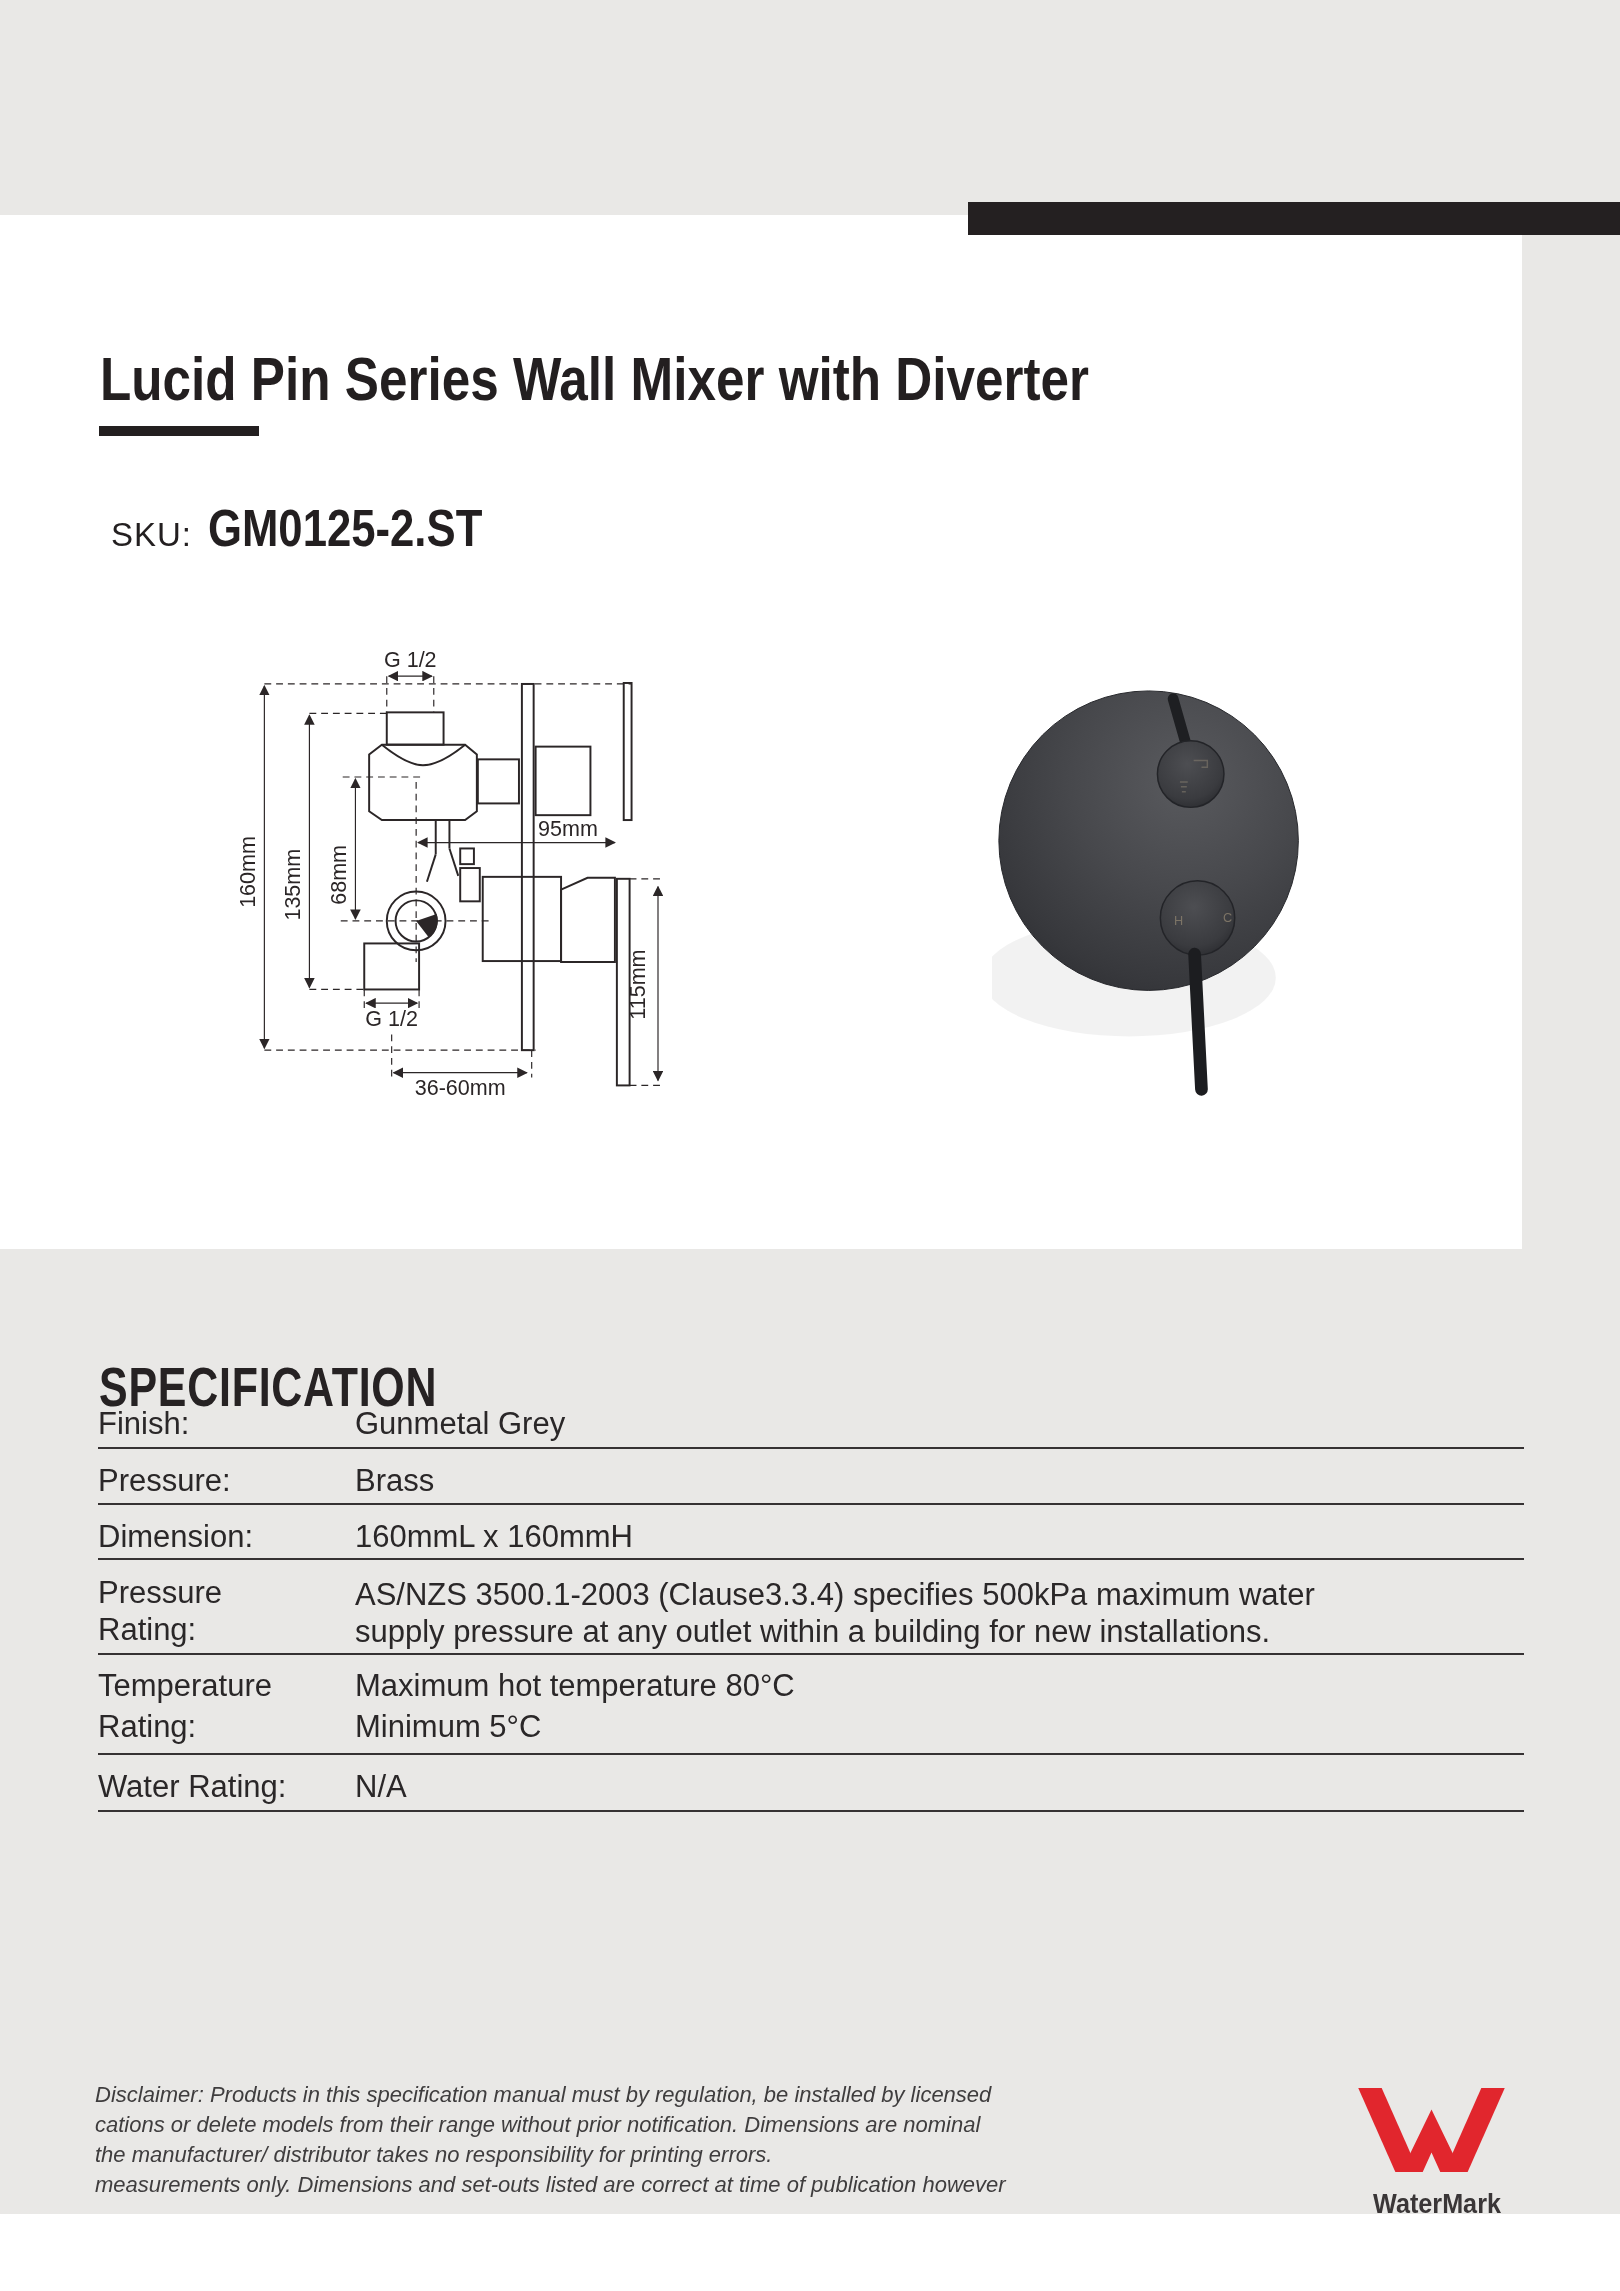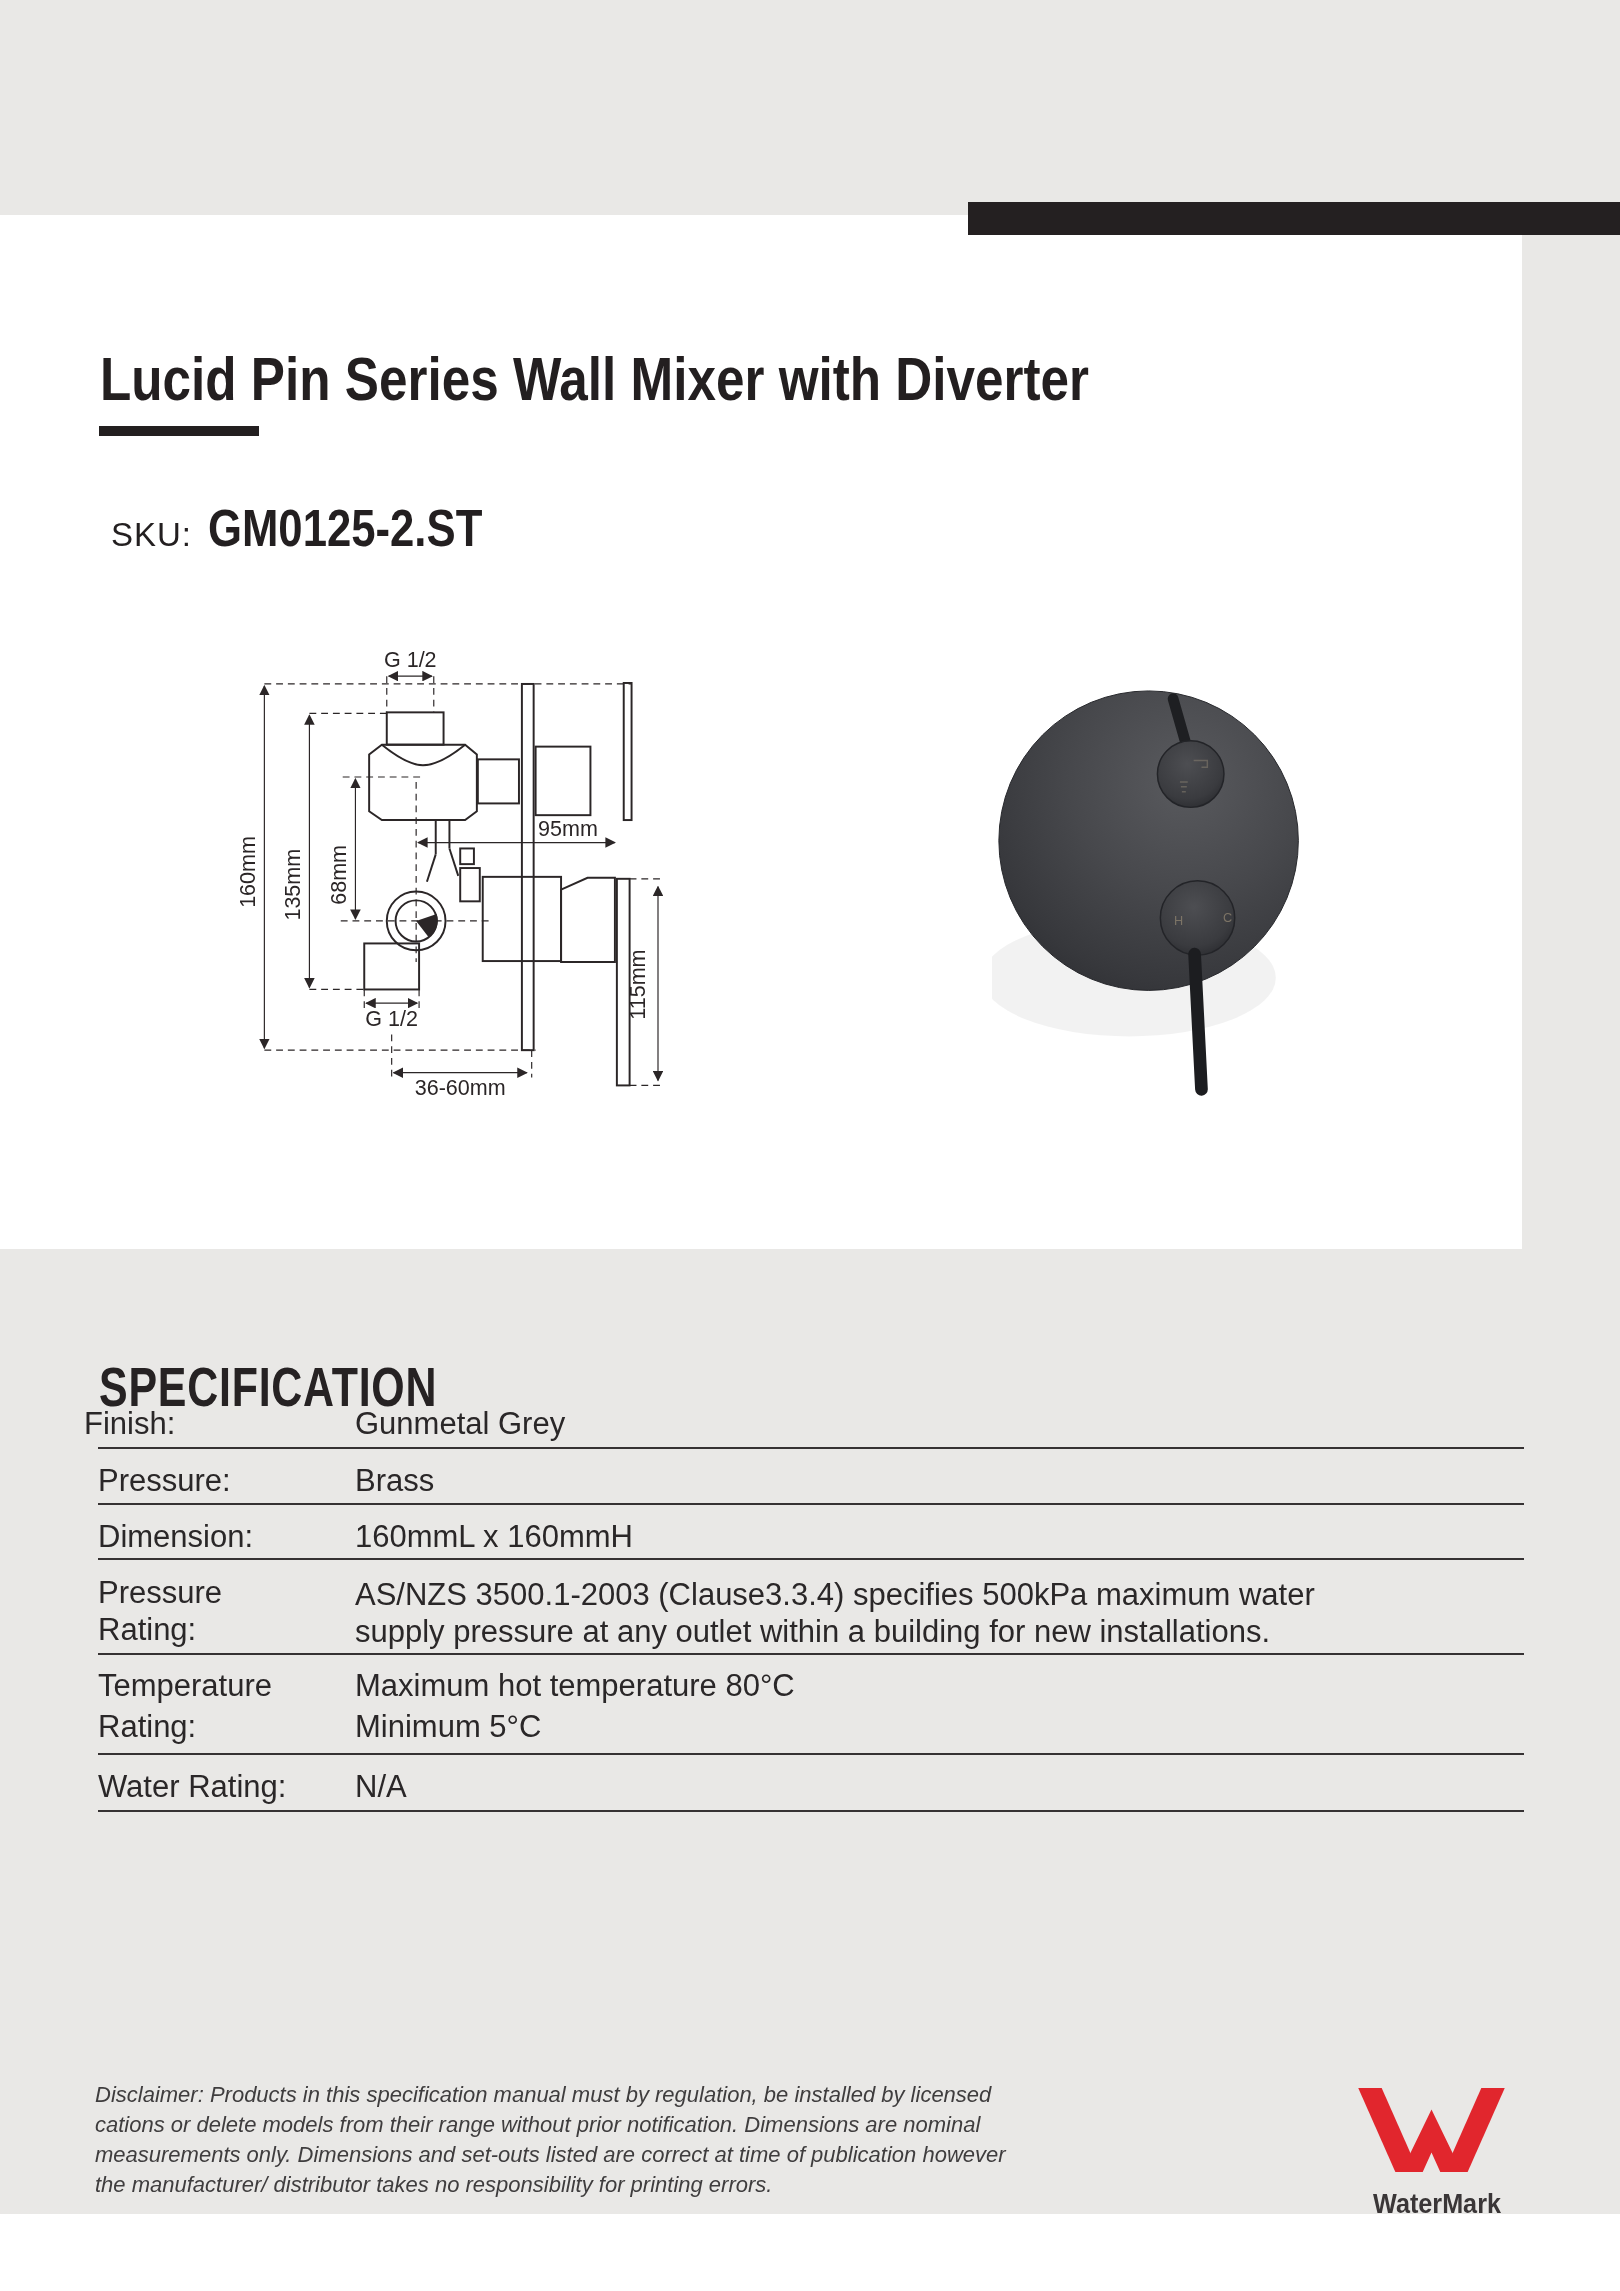"Finish:" span.cell { left: 84px -> 98px }
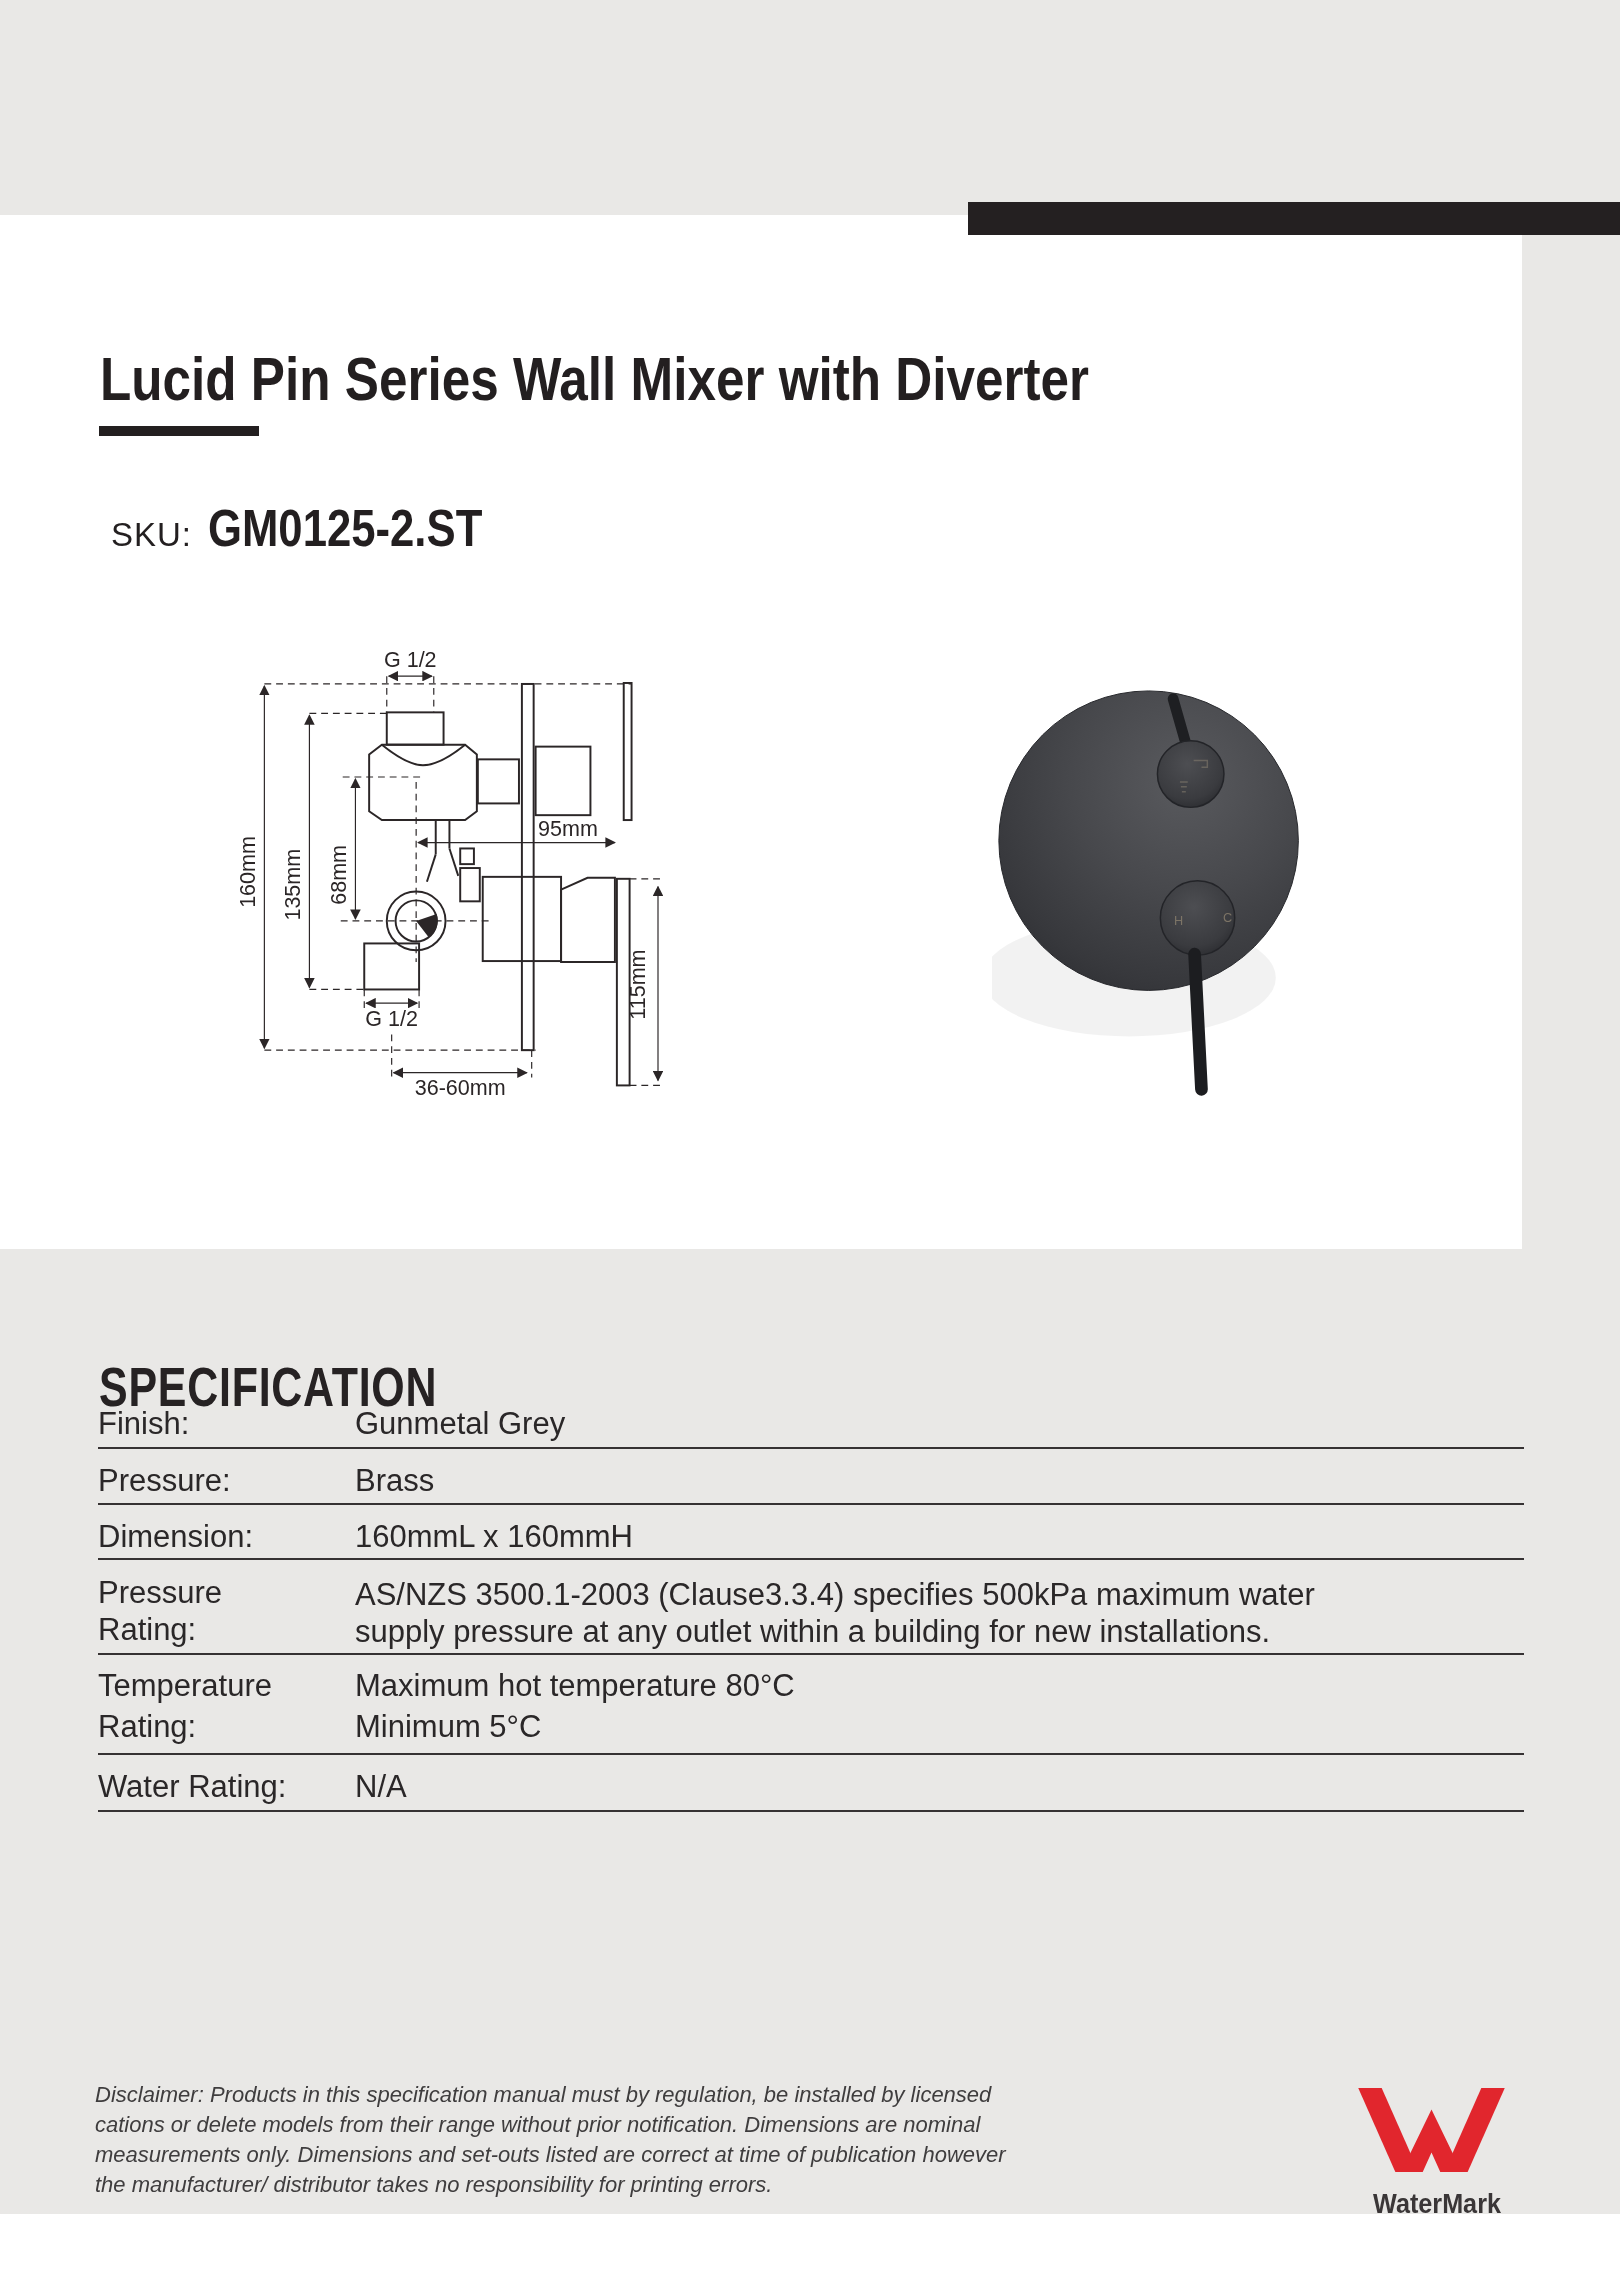"measurements only. Dimensions and" span { order: before "the manufacturer/ distributor takes no" -> after "the manufacturer/ distributor takes no" }
